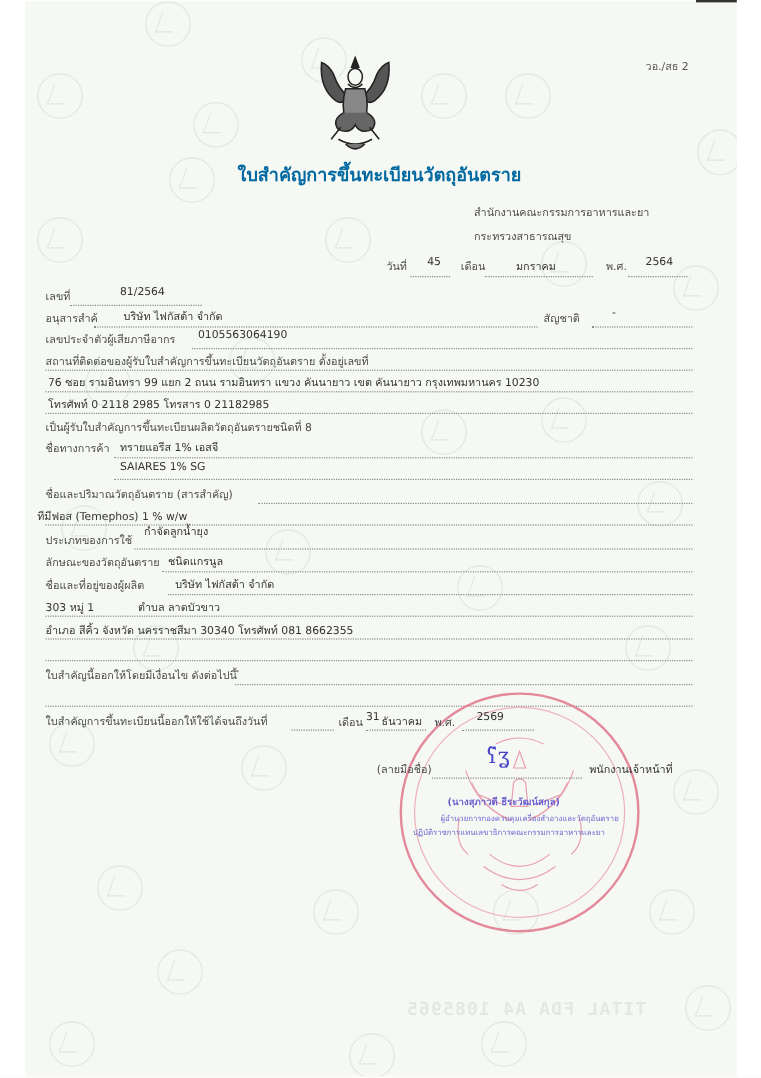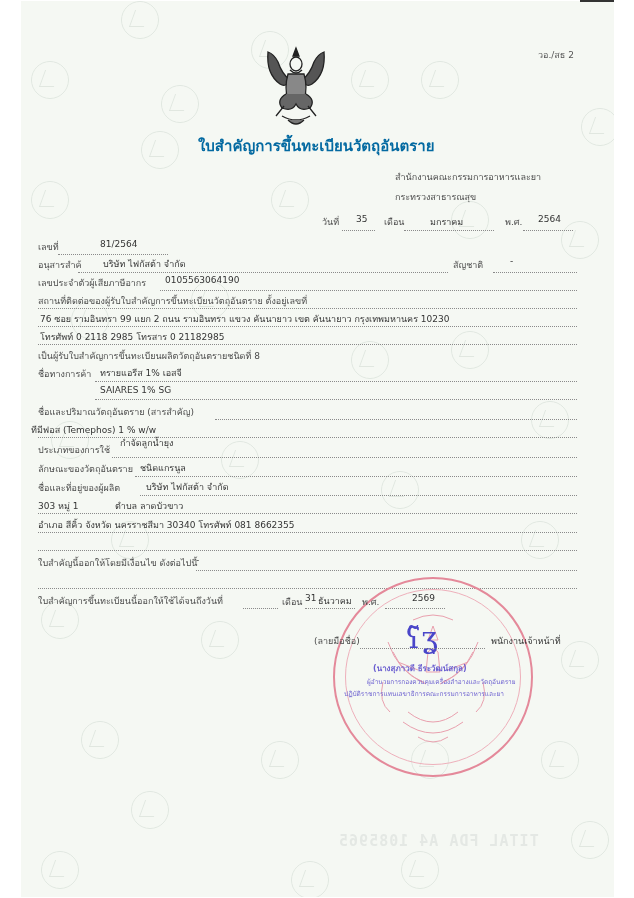"35" div.abs { text: 35 -> 45 }
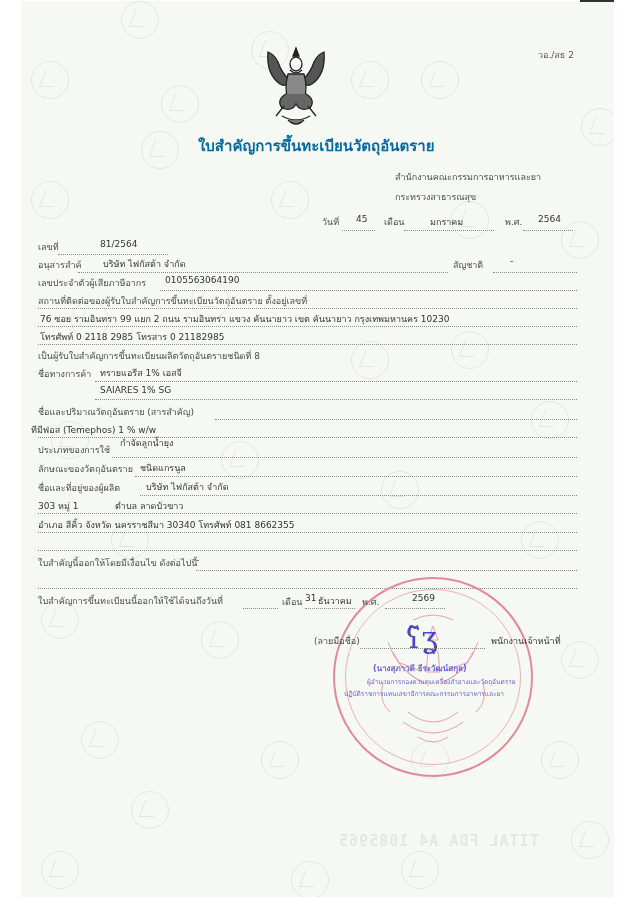"2569" div.abs { left: 412px -> 397px }
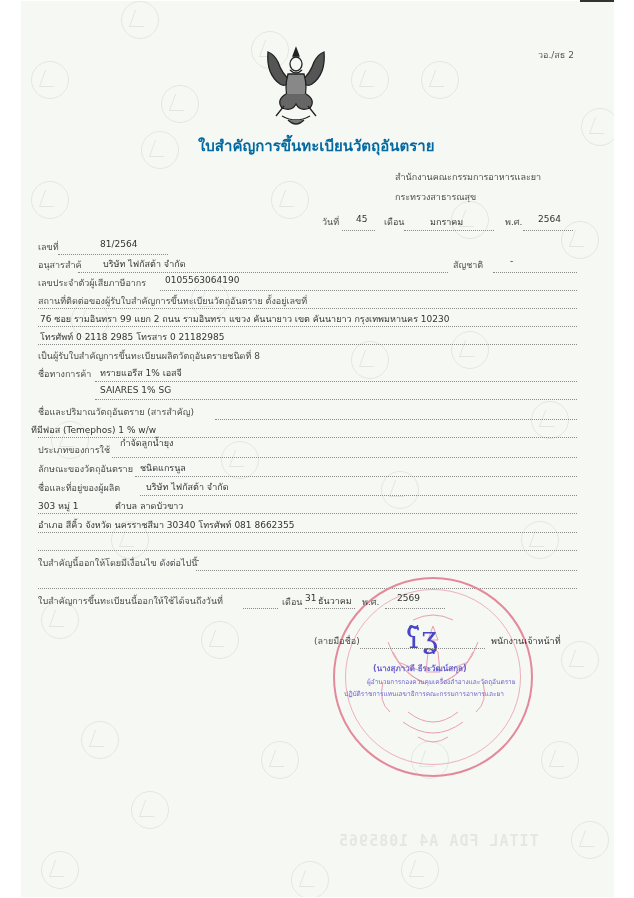"ʕ̃ʓ" .sig { font-size: 30px -> 18px }
